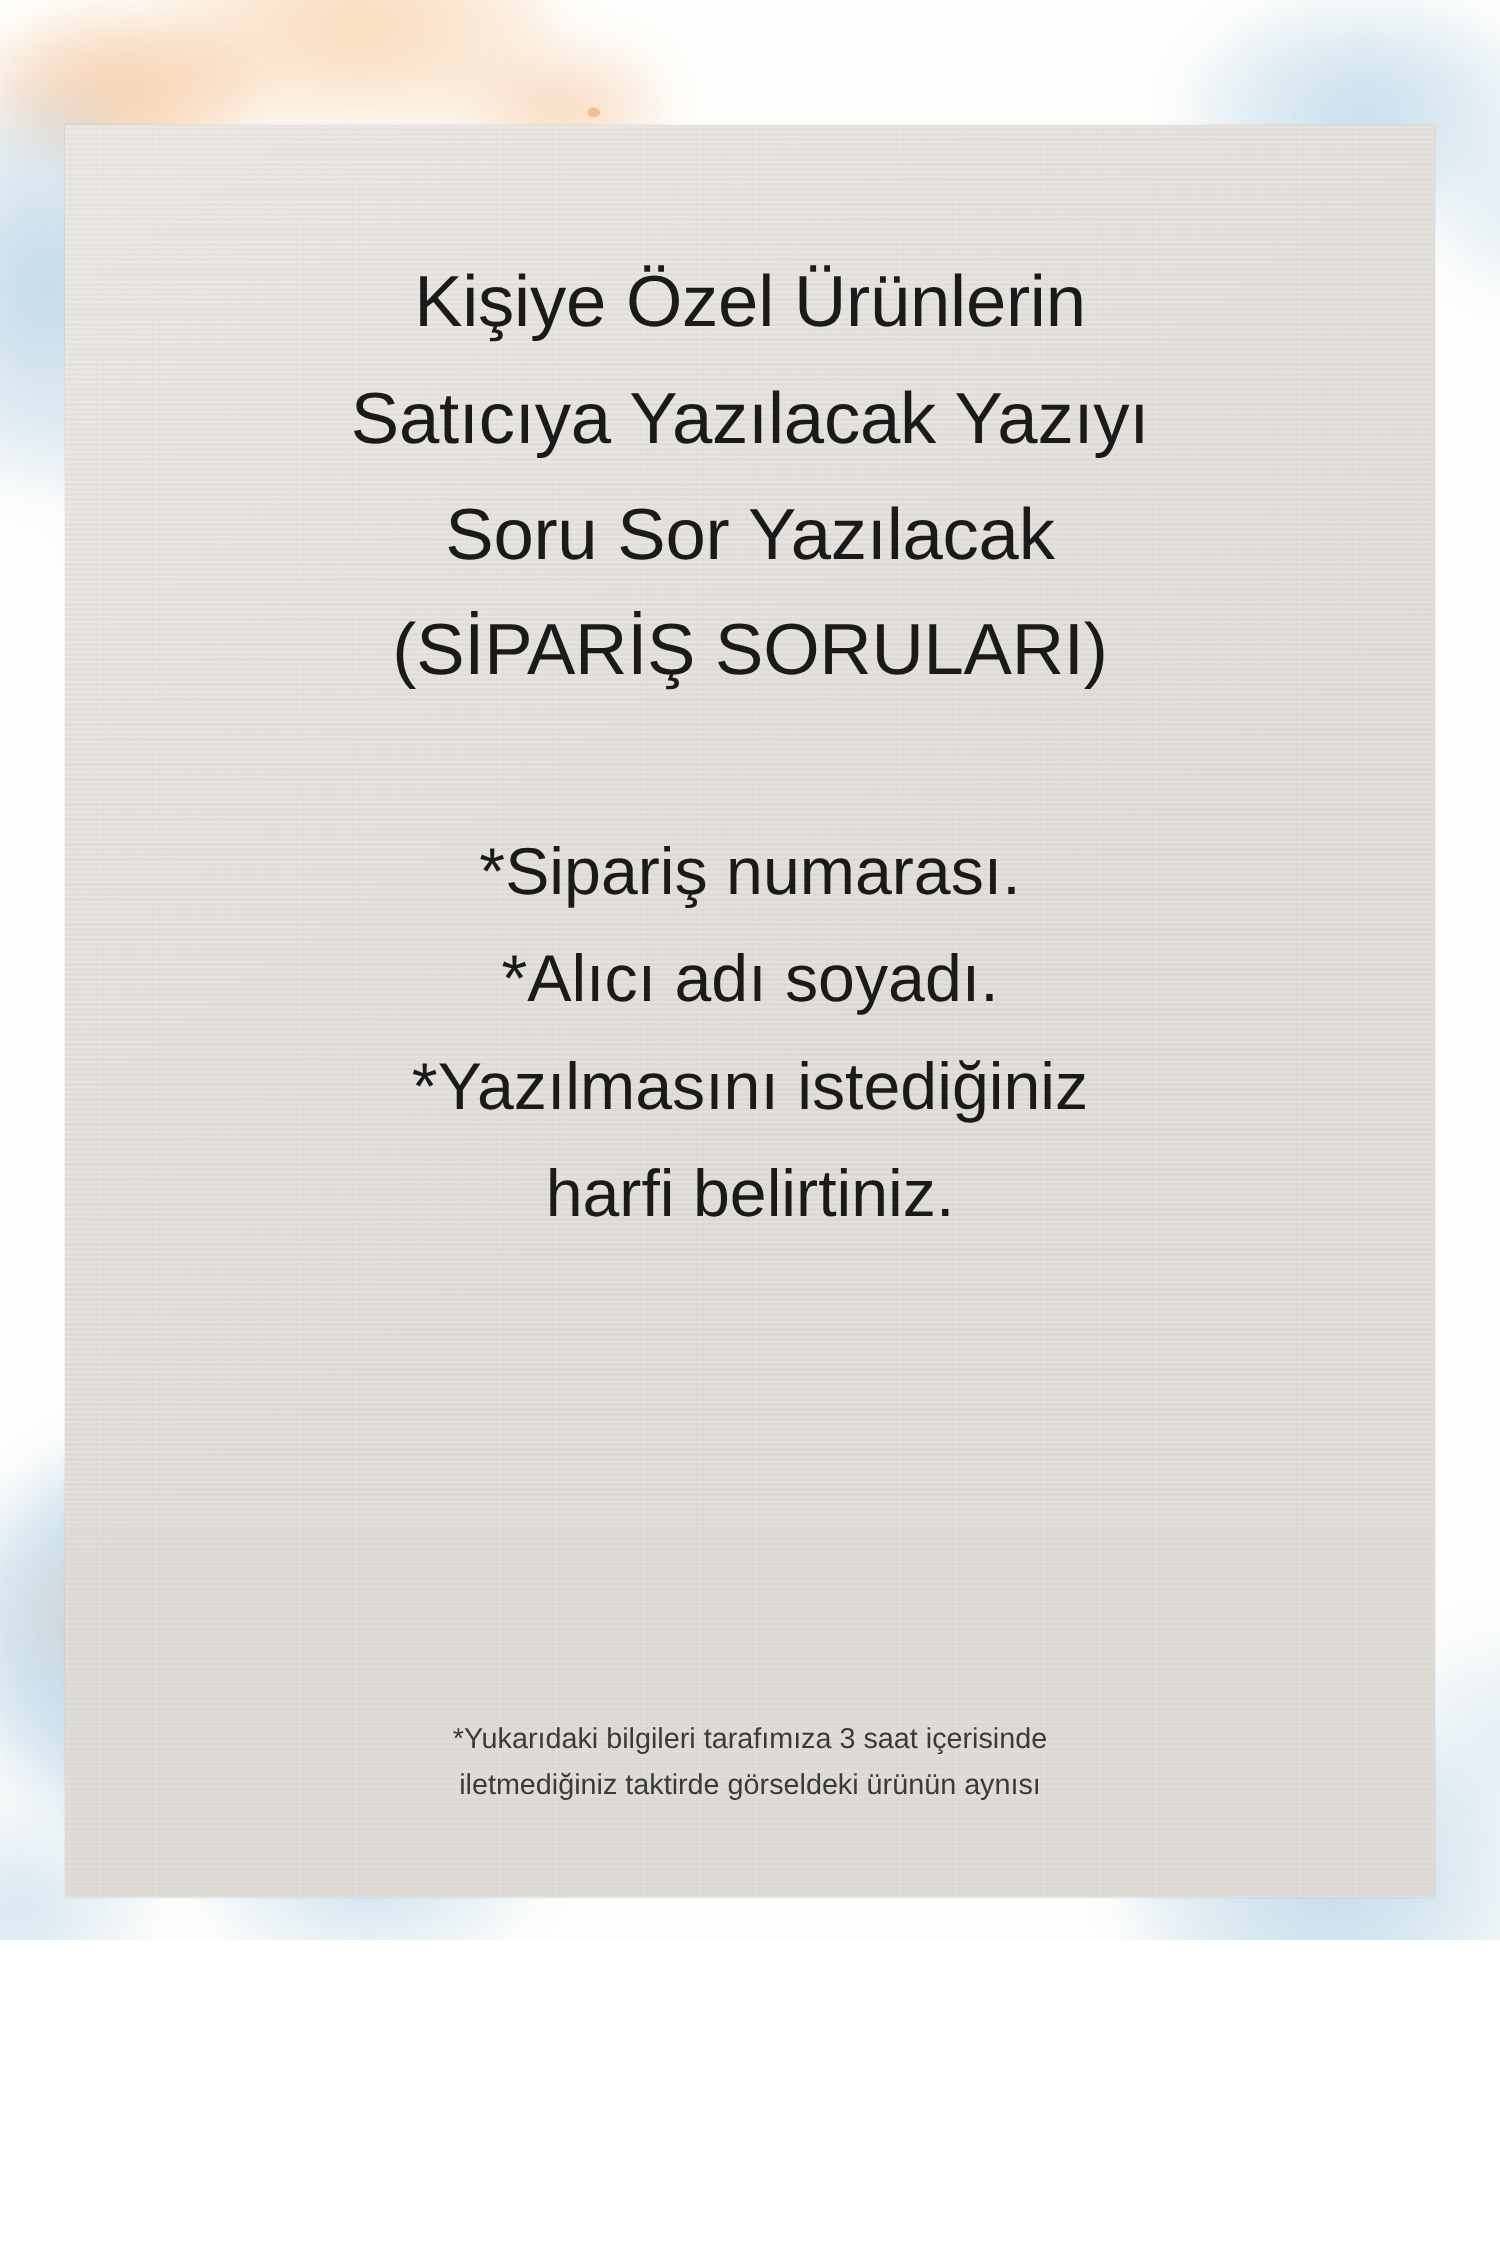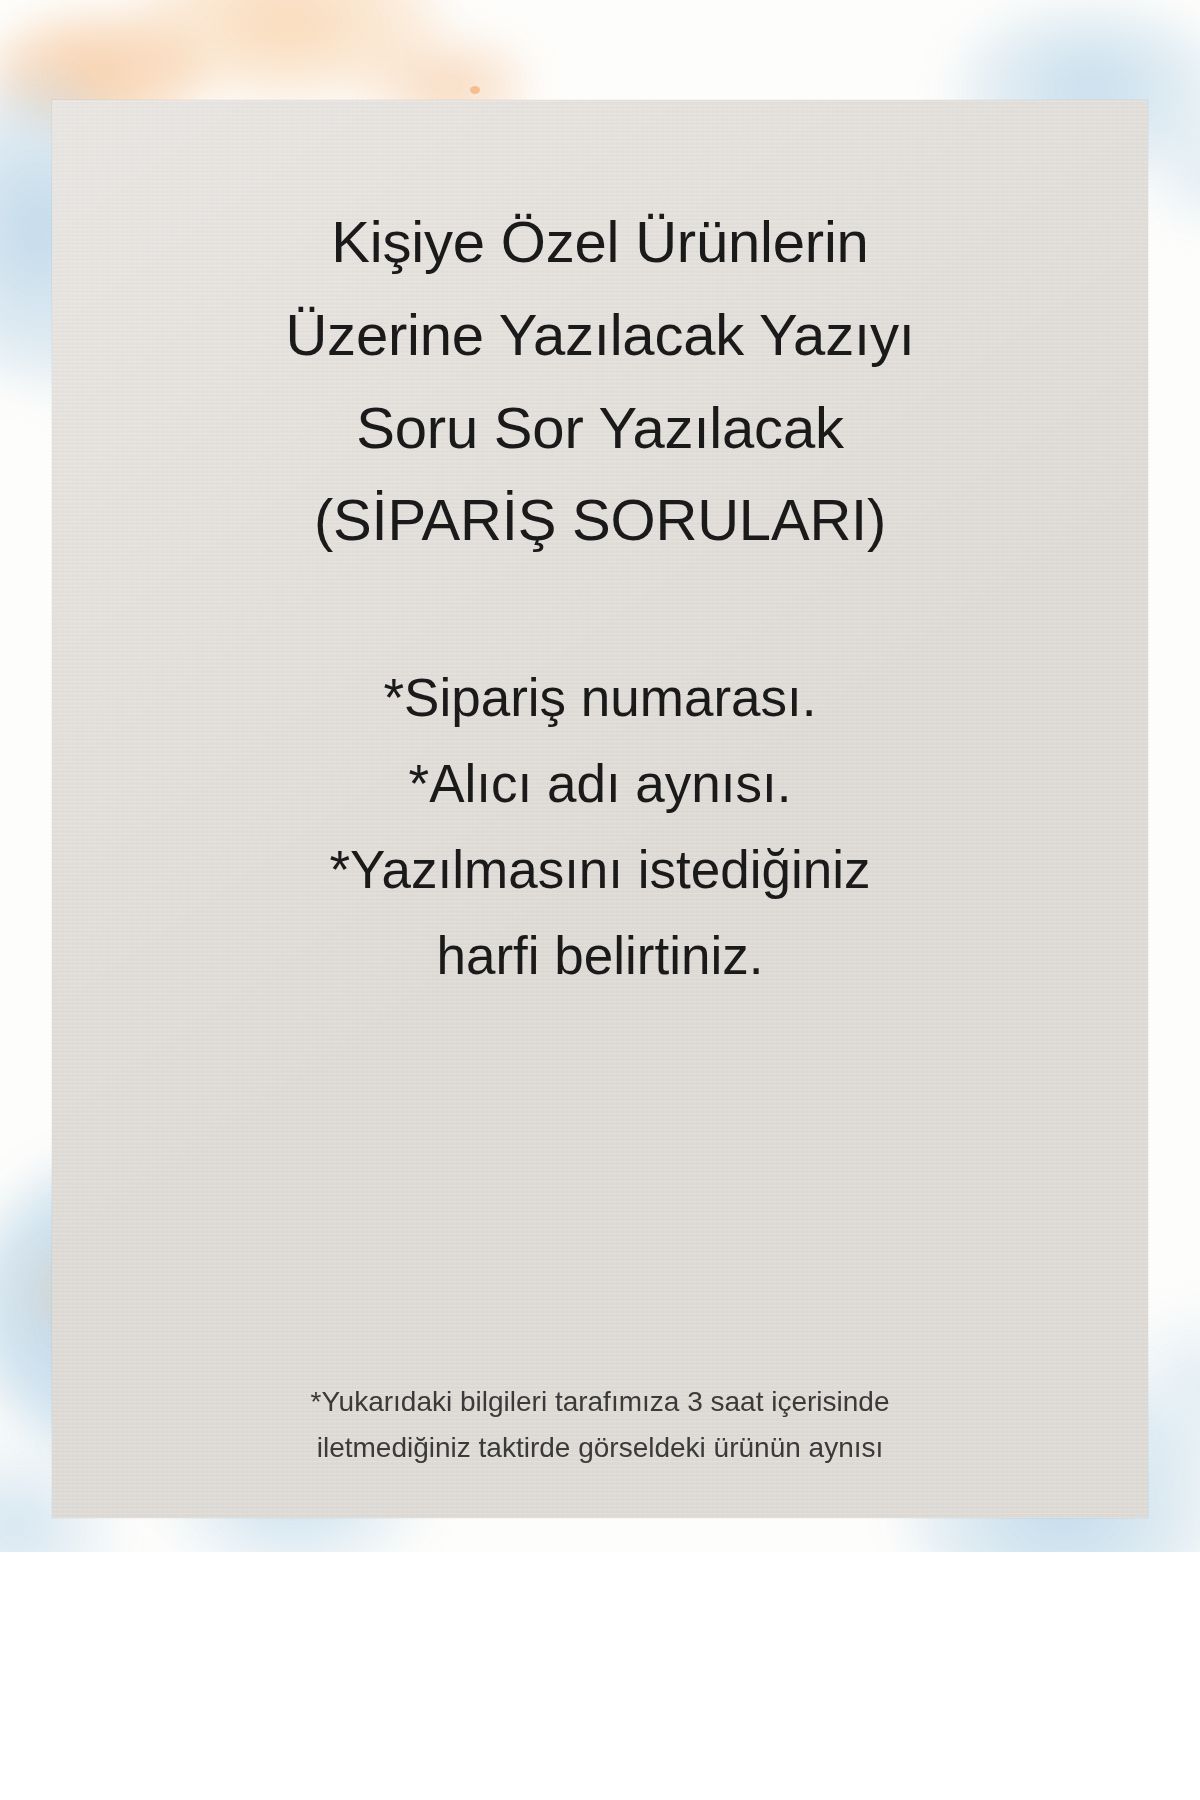"Üzerine Yazılacak Yazıyı" span.hl-line { text: Üzerine -> Satıcıya }
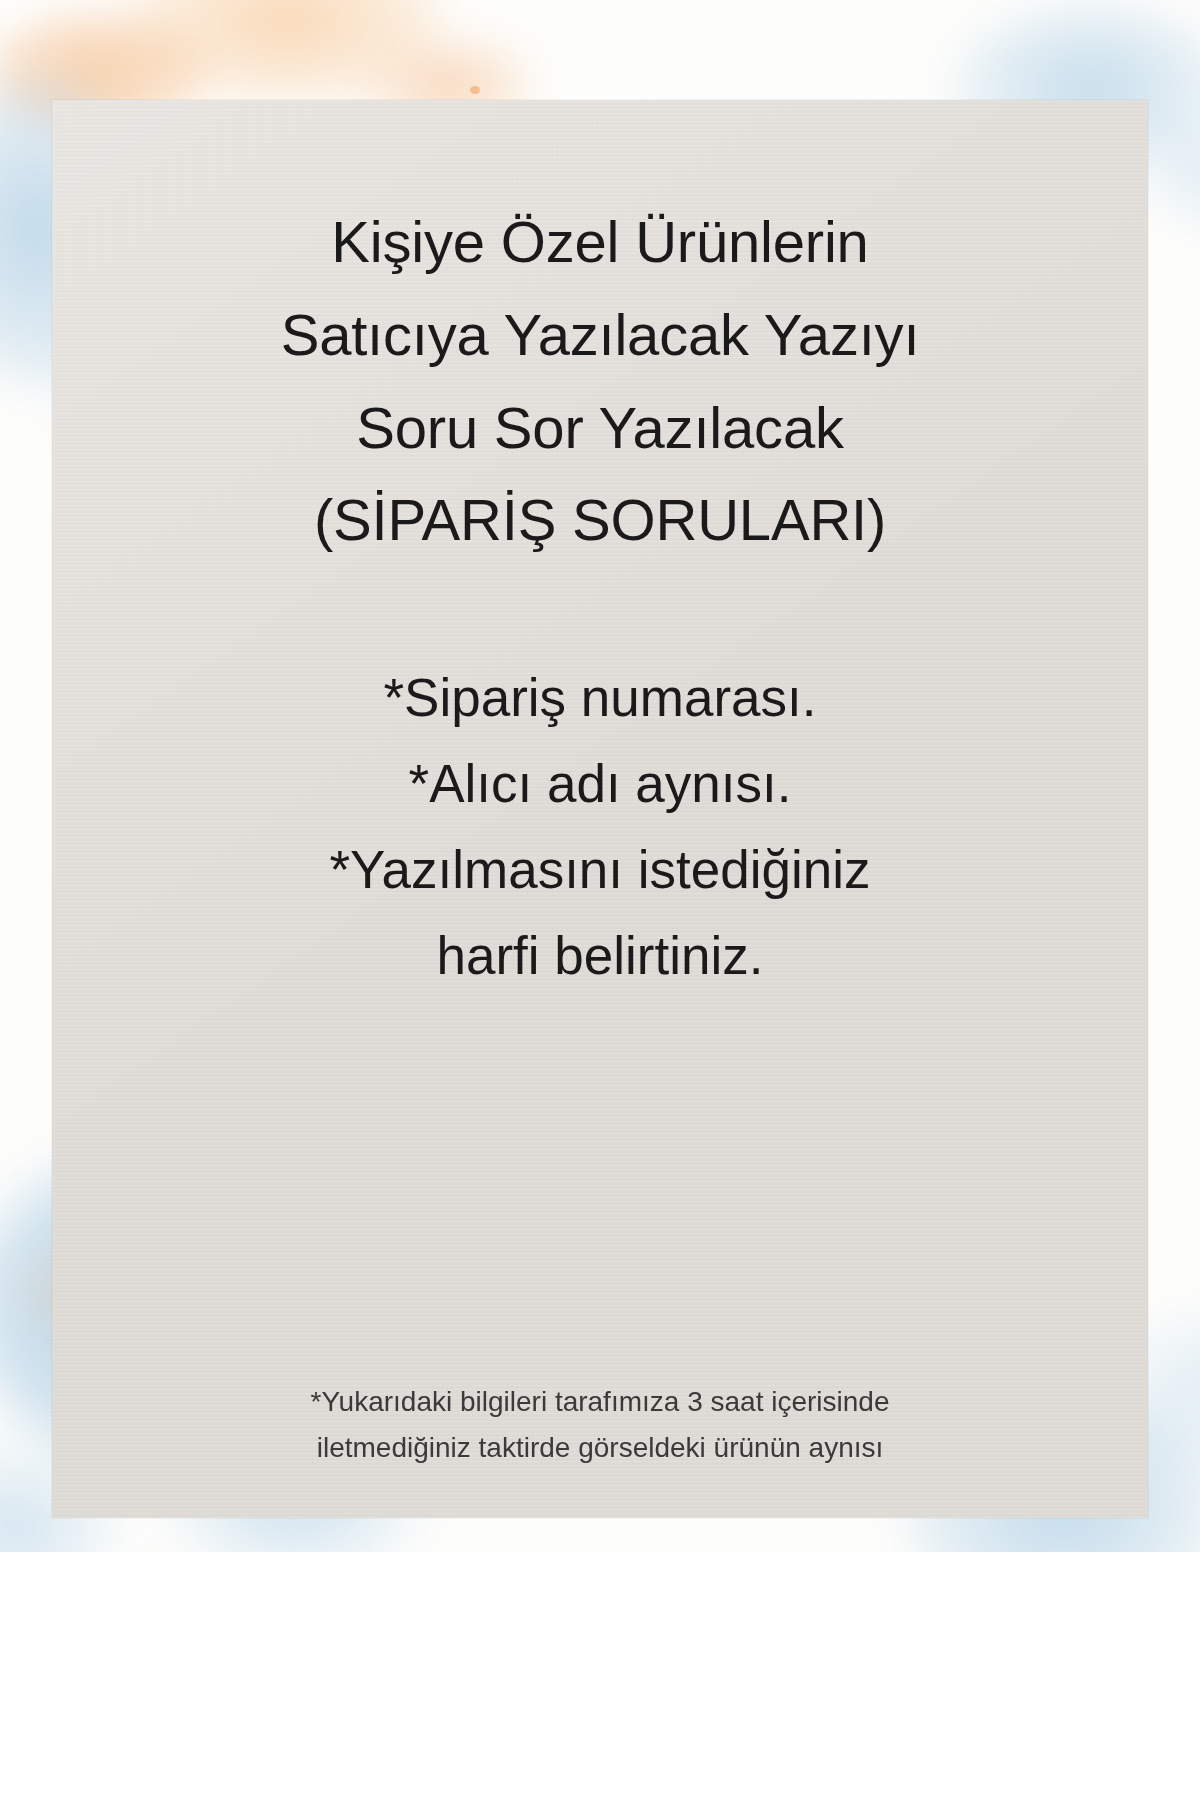"*Alıcı adı aynısı." span.d-line { text: aynısı -> soyadı }
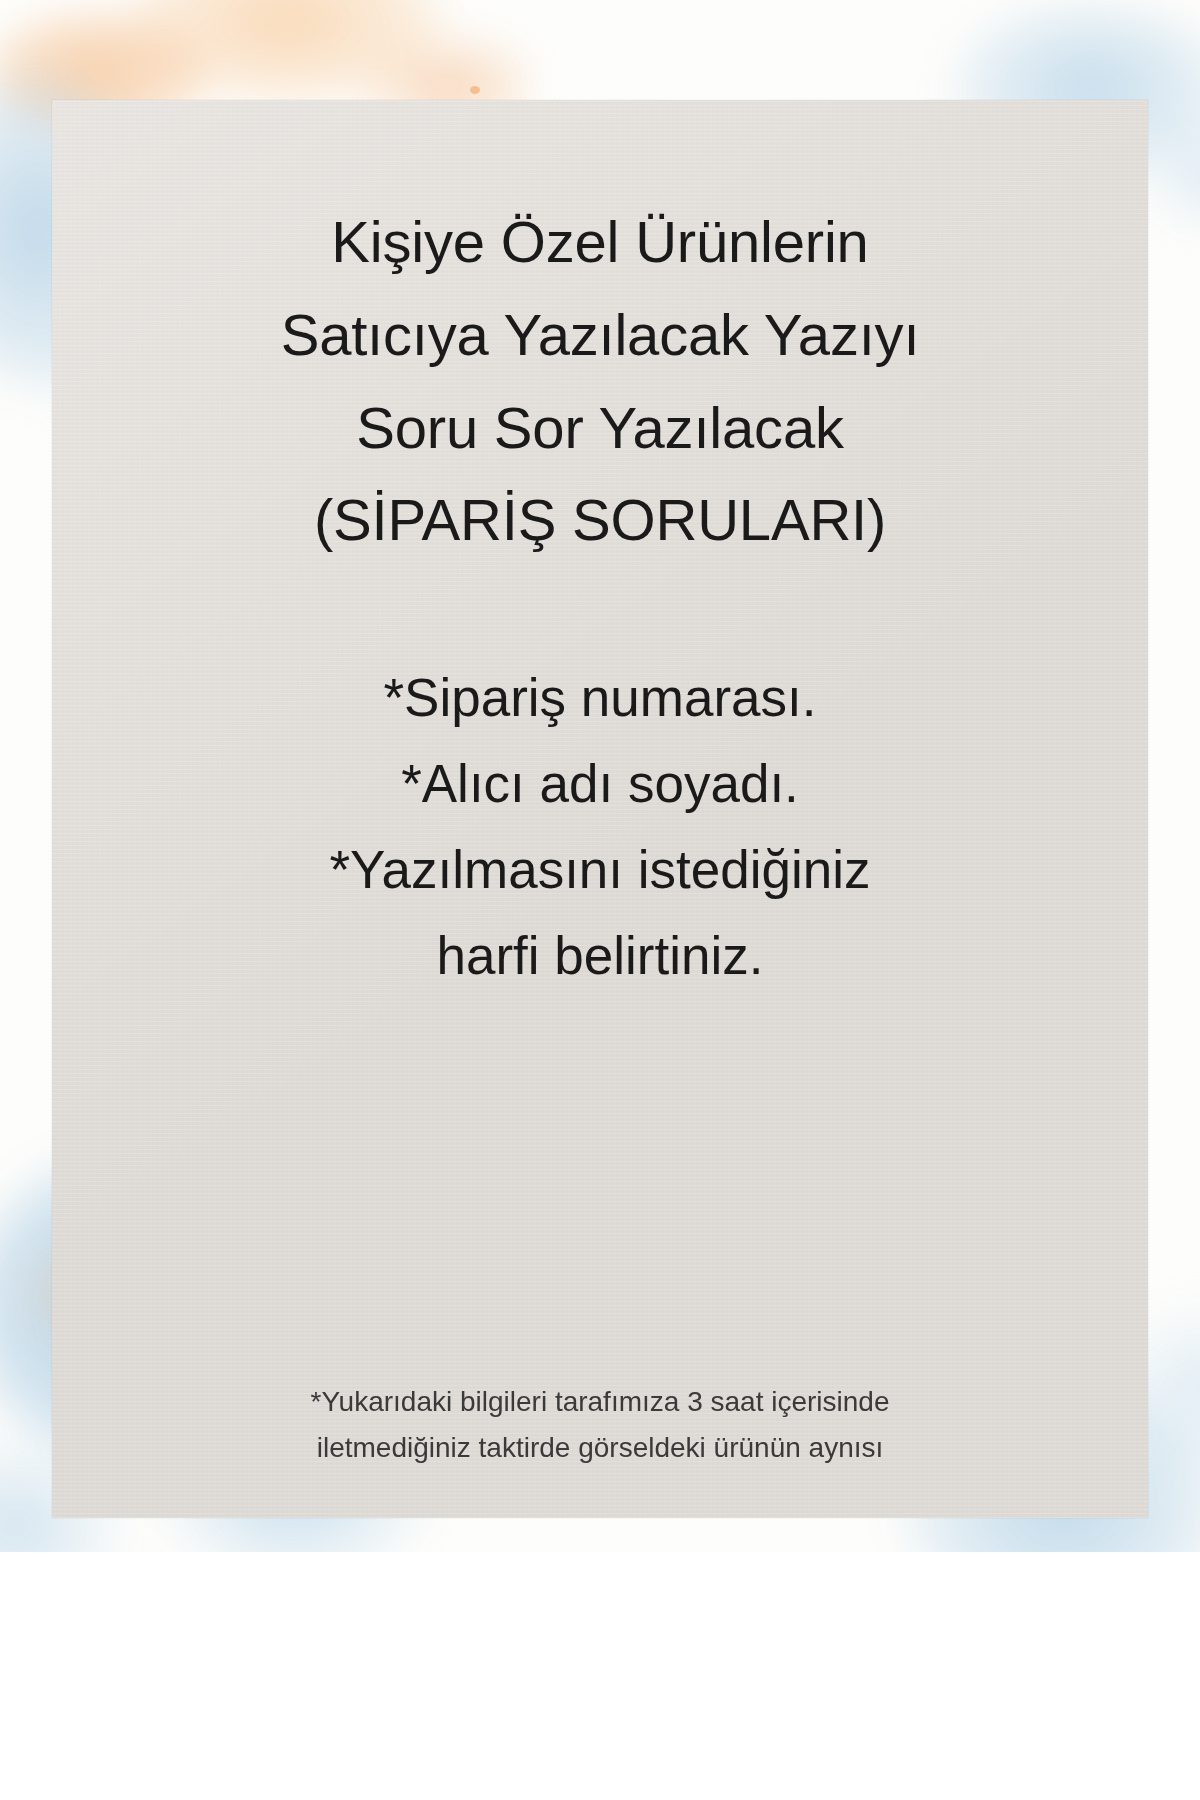"*Yukarıdaki bilgileri tarafımıza 3 saat" .footnote { bottom: 48px -> 72px; font-size: 28px -> 23px }
